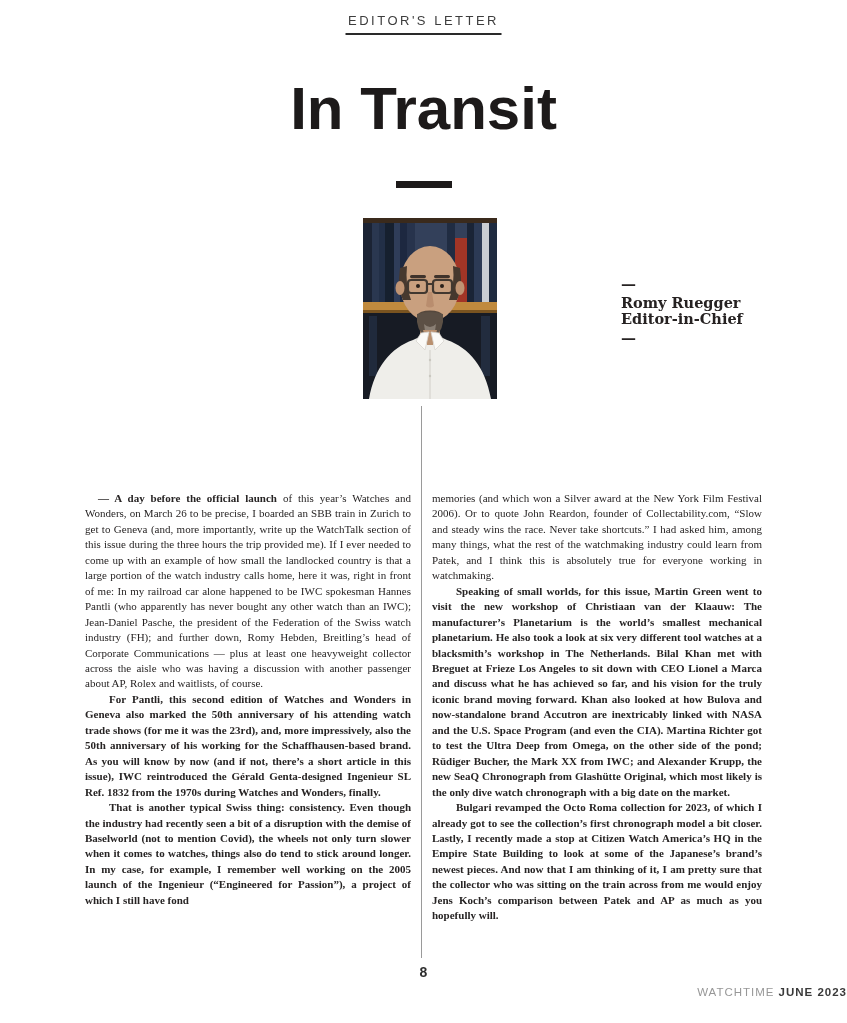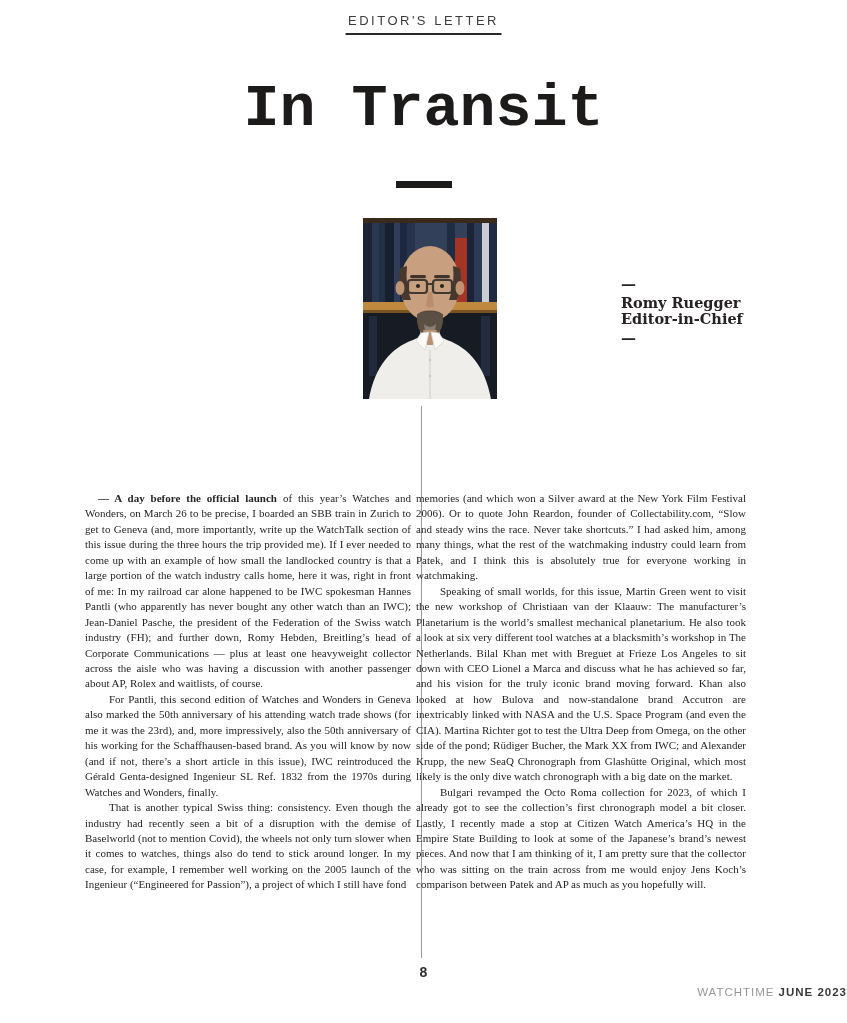"In Transit" .title { font-family: Liberation Mono, monospace -> Liberation Sans, sans-serif }
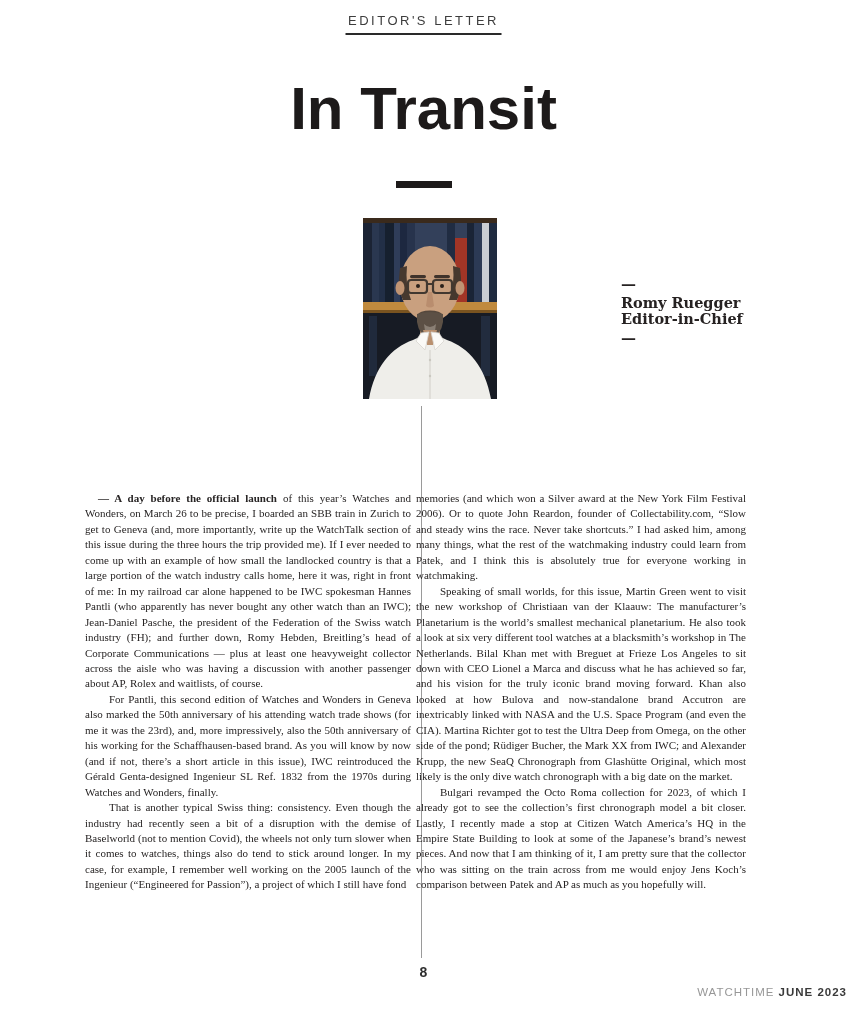"memories (and which won a" .col-right { left: 416px -> 432px }
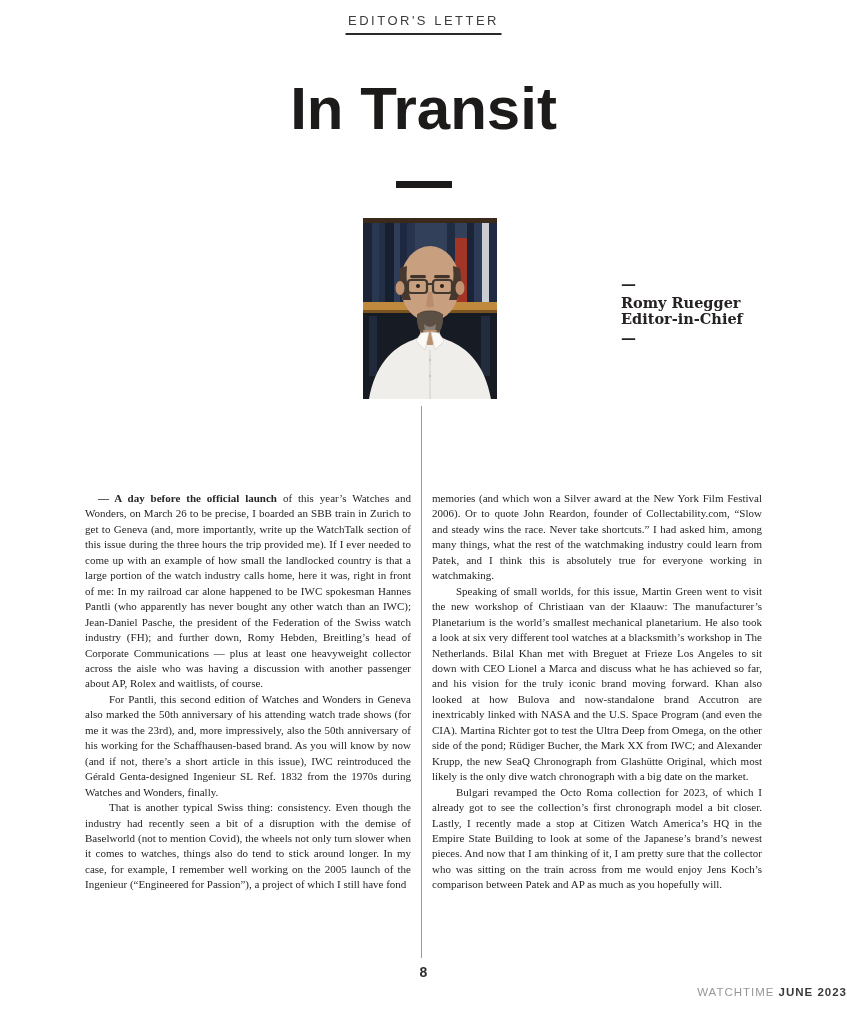"Speaking of small worlds, for" .para.indent { font-weight: none -> bold }
